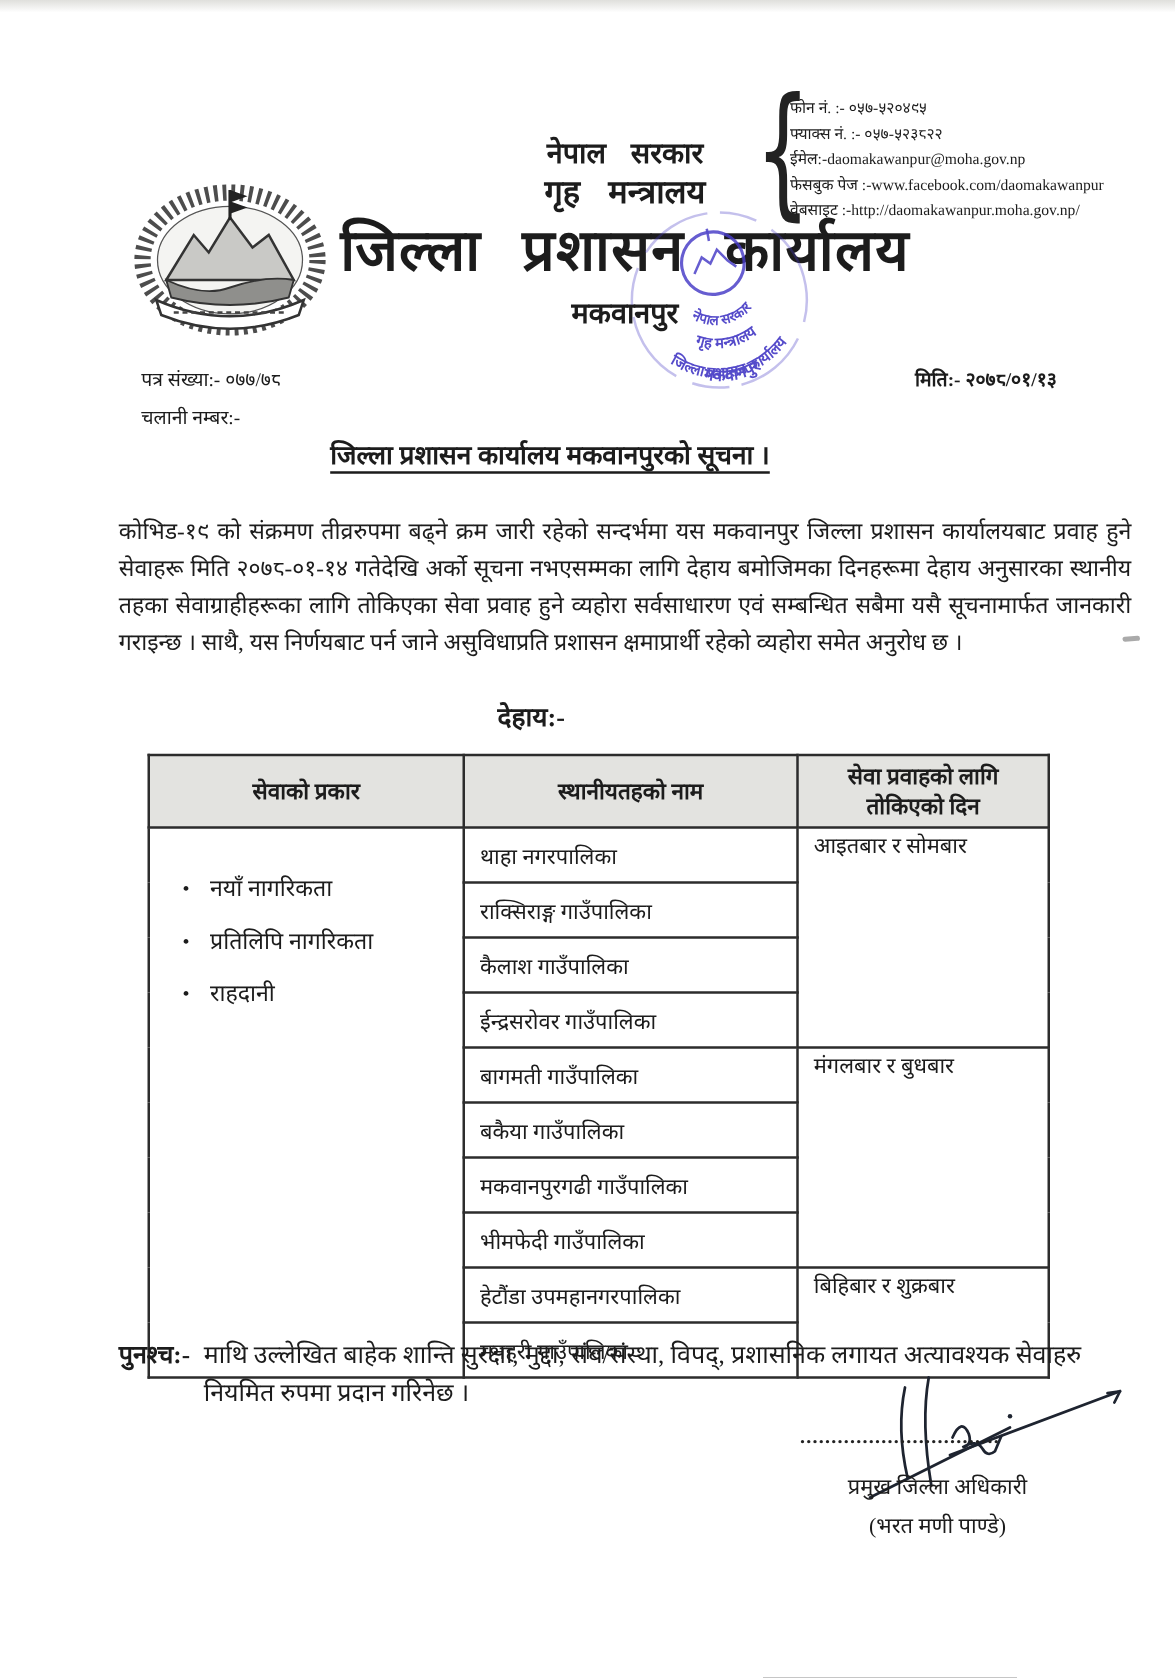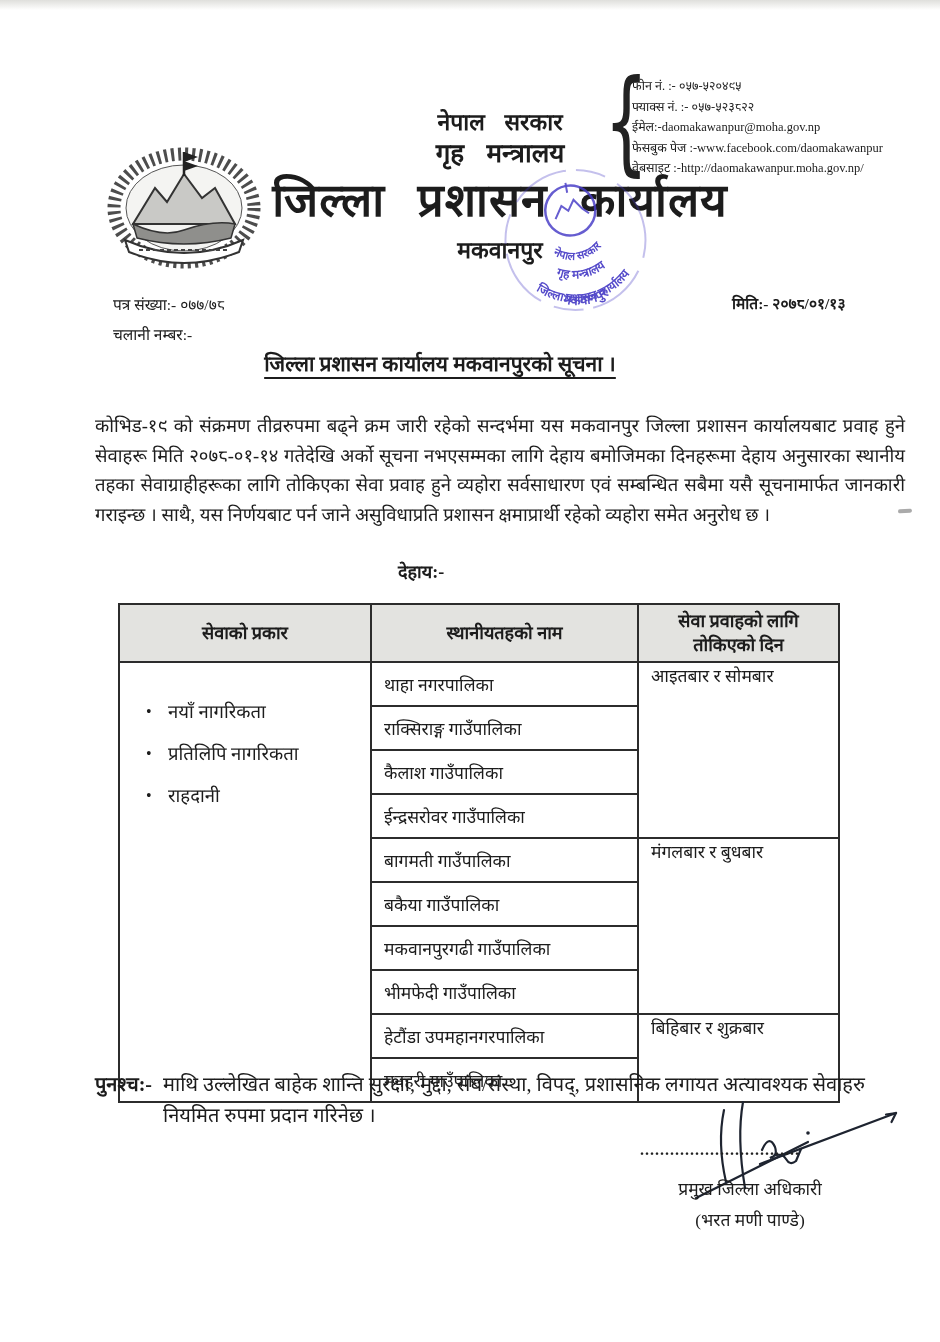"देहाय:-" .dehaya { font-size: 18px -> 21px }
